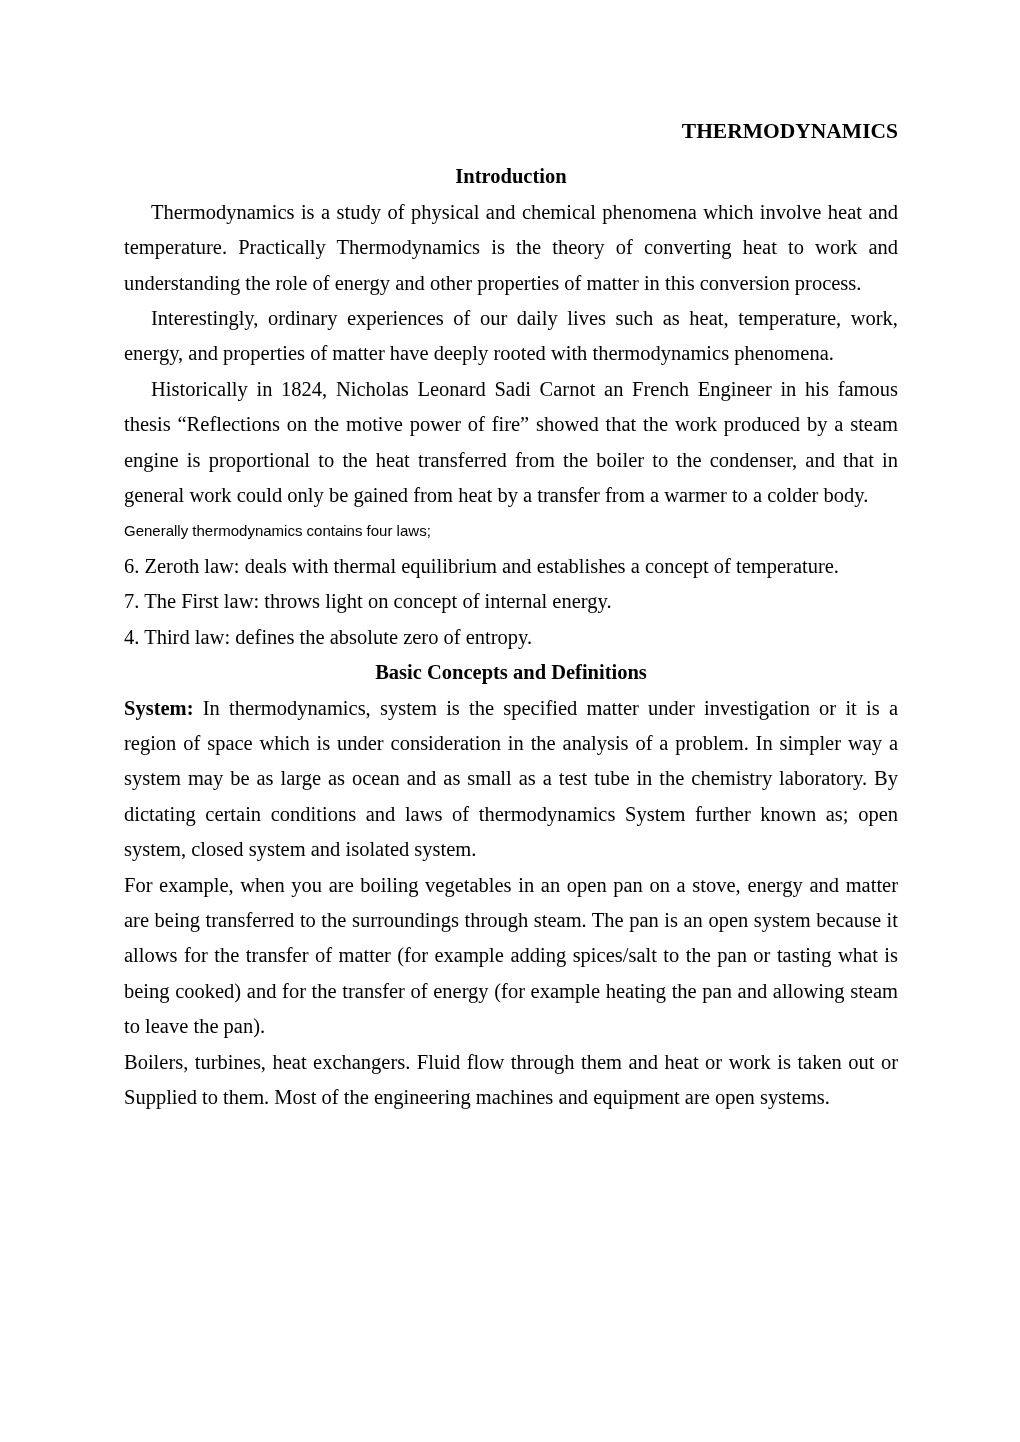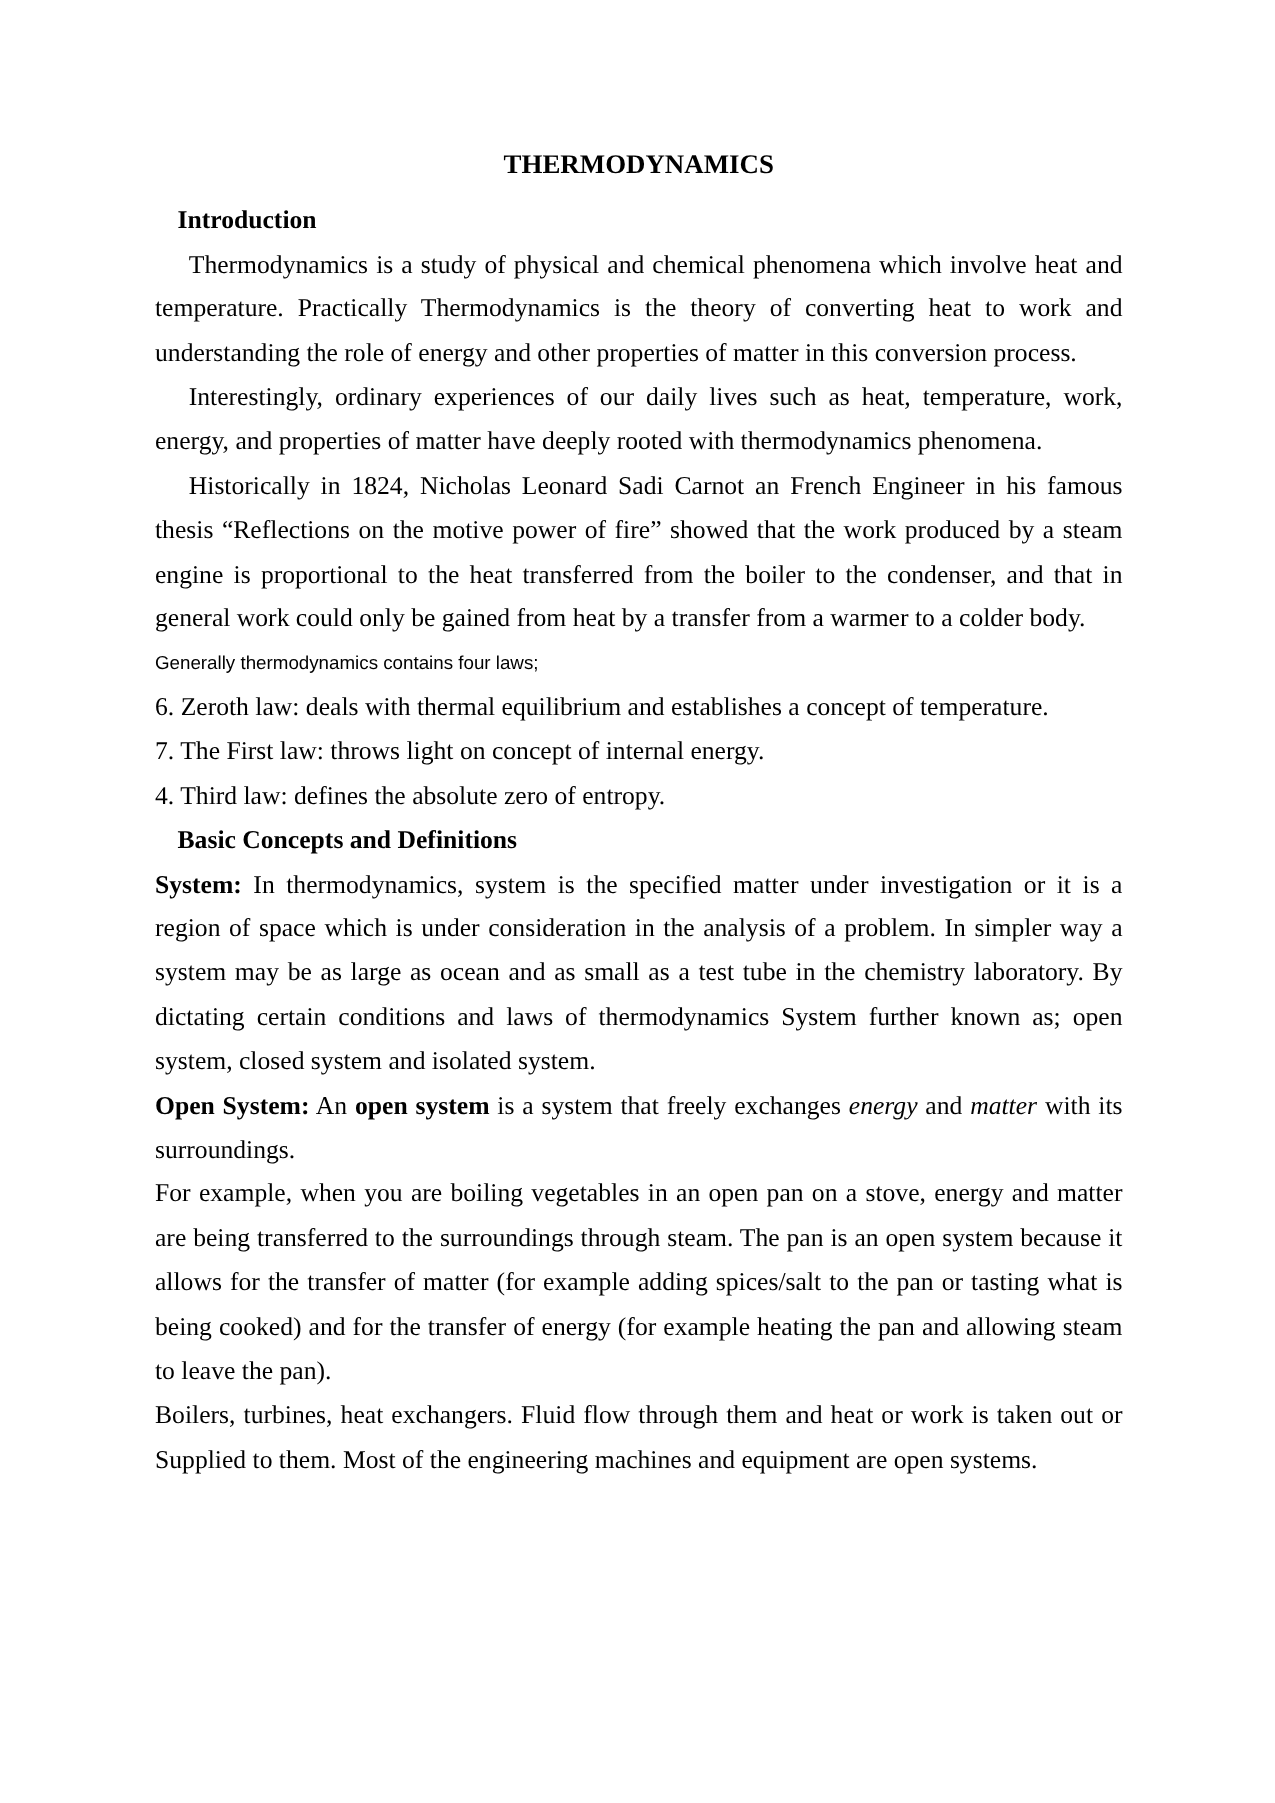"THERMODYNAMICS" .doc-title { text-align: center -> right }
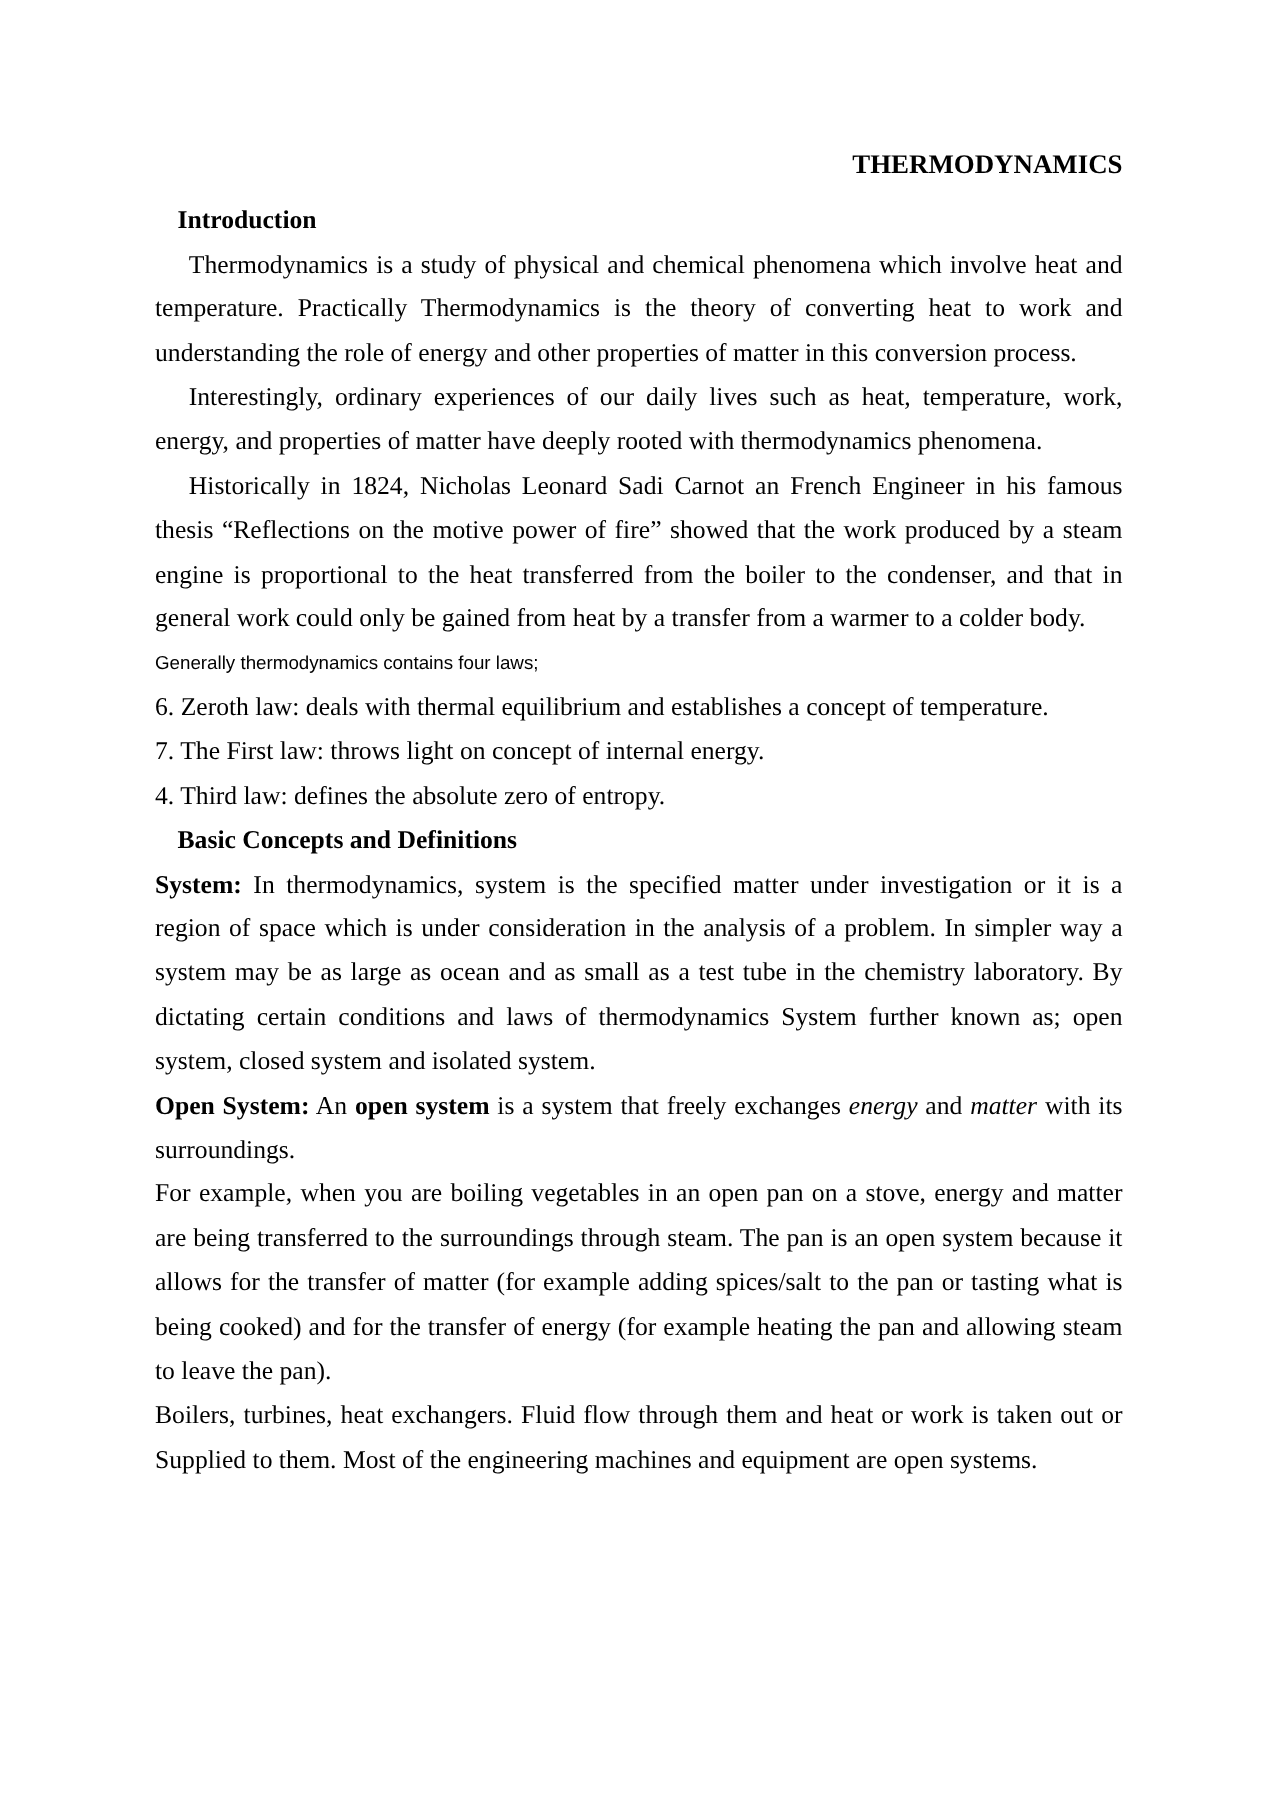"Introduction" p.para.heading { margin-left: 18px -> none; text-align: left -> center }
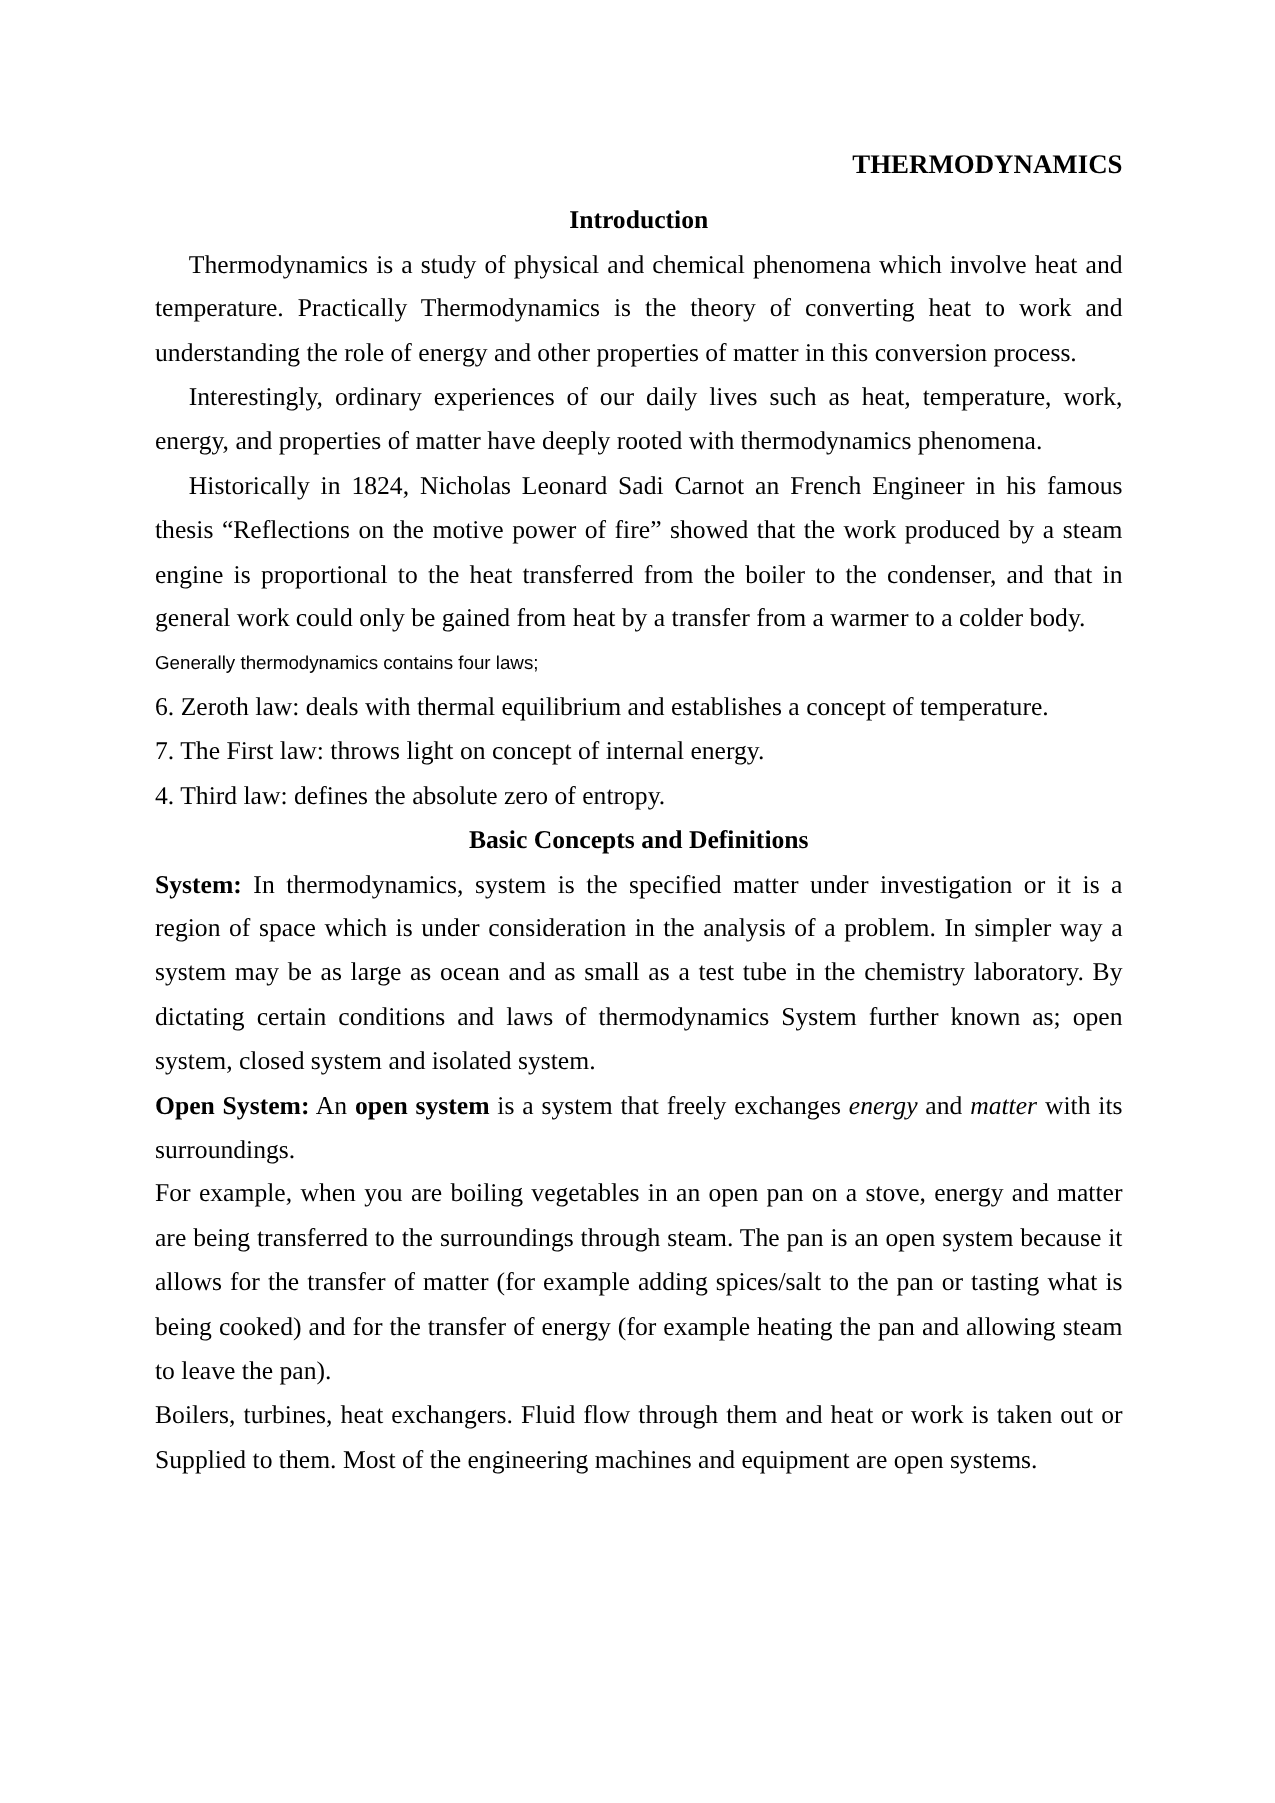"Open System: An open system" p.para { html: <p><span>Open System:</span><span> An </span><span>open system</span><span> is a system that freely exchanges </span><span>energy</span><span> and </span><span>matter</span><span> with its surroundings.</span></p> -> none }
